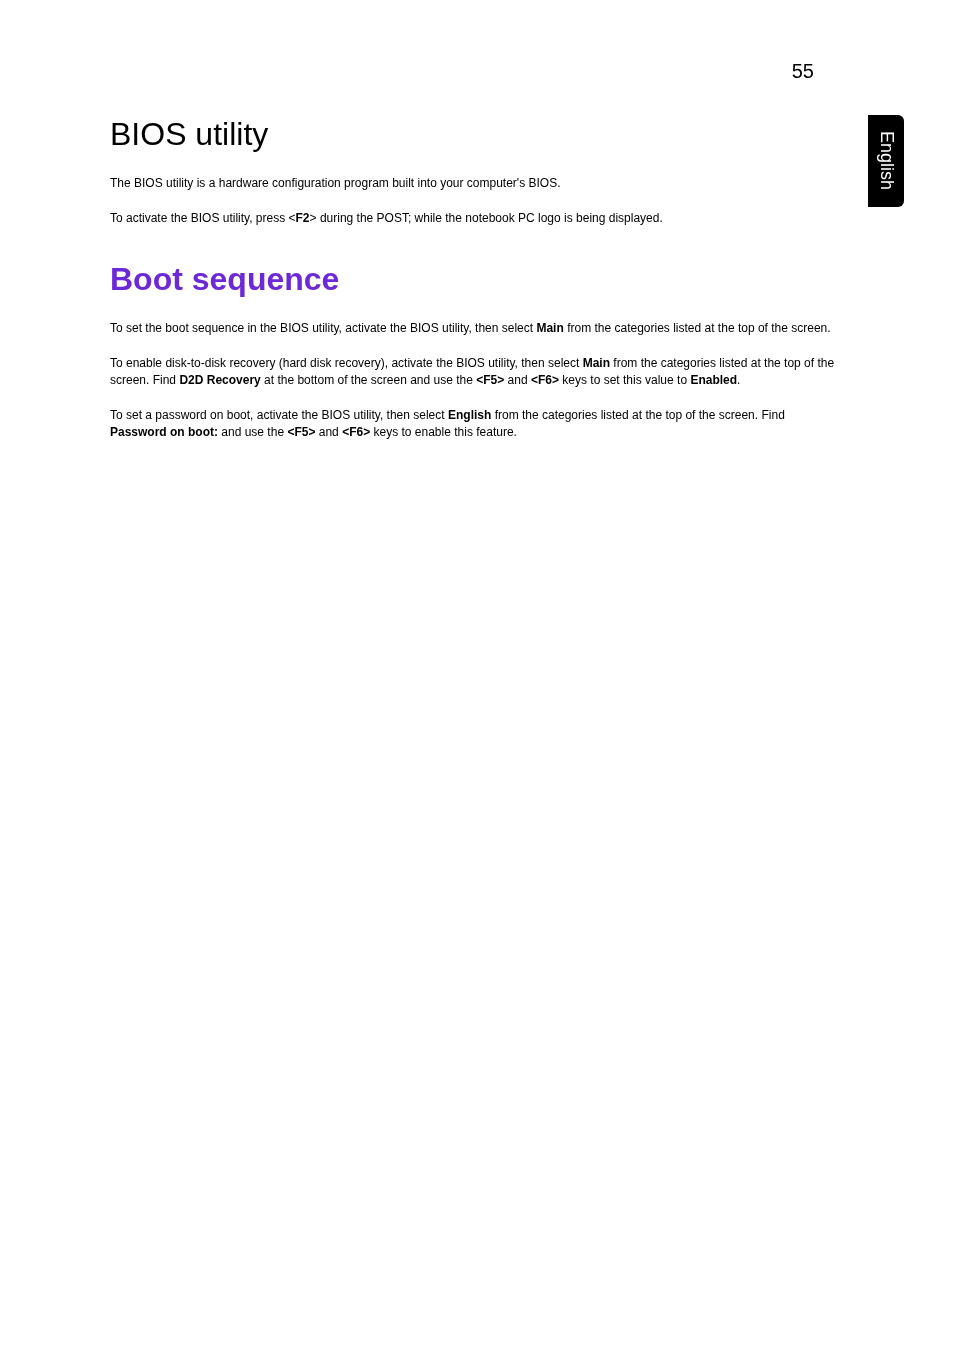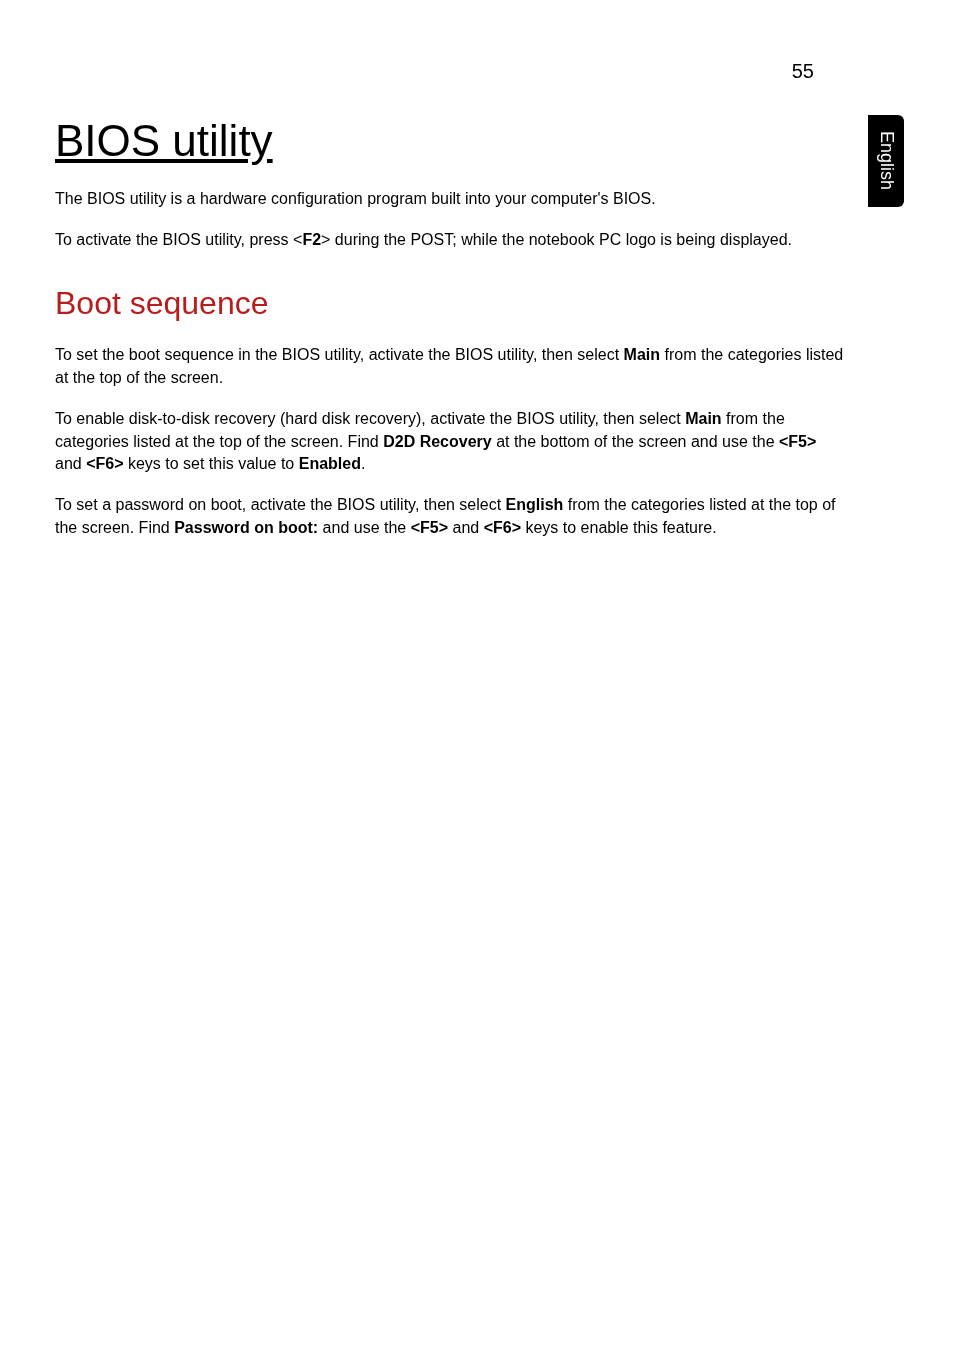"55" .page { padding: 60px 110px 60px 55px -> 60px 110px 60px 110px }
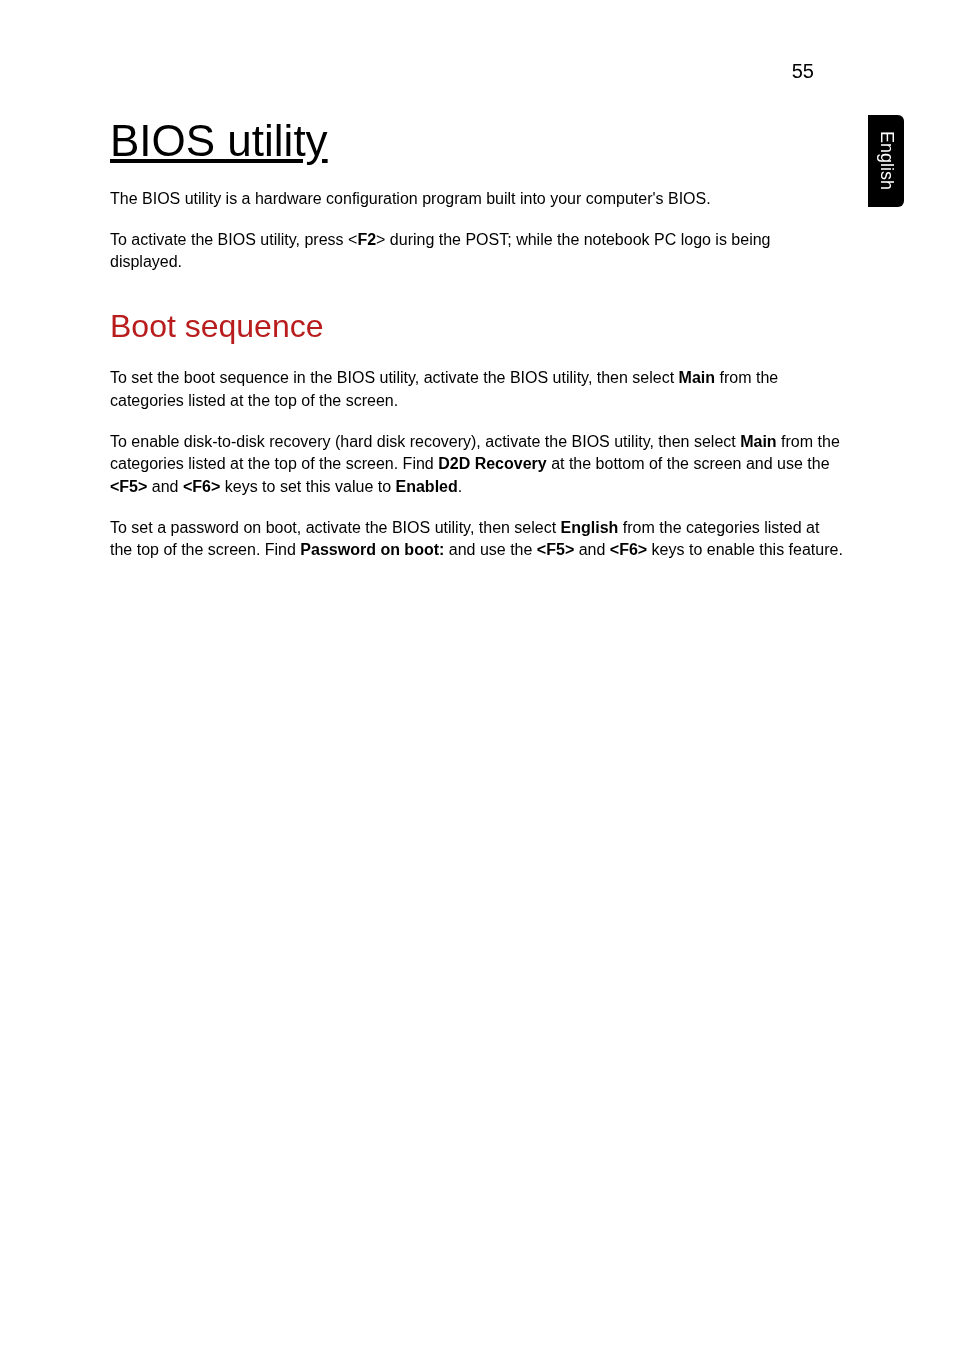"BIOS utility" h1.main-heading { font-size: 44px -> 32px; text-decoration: underline -> none }
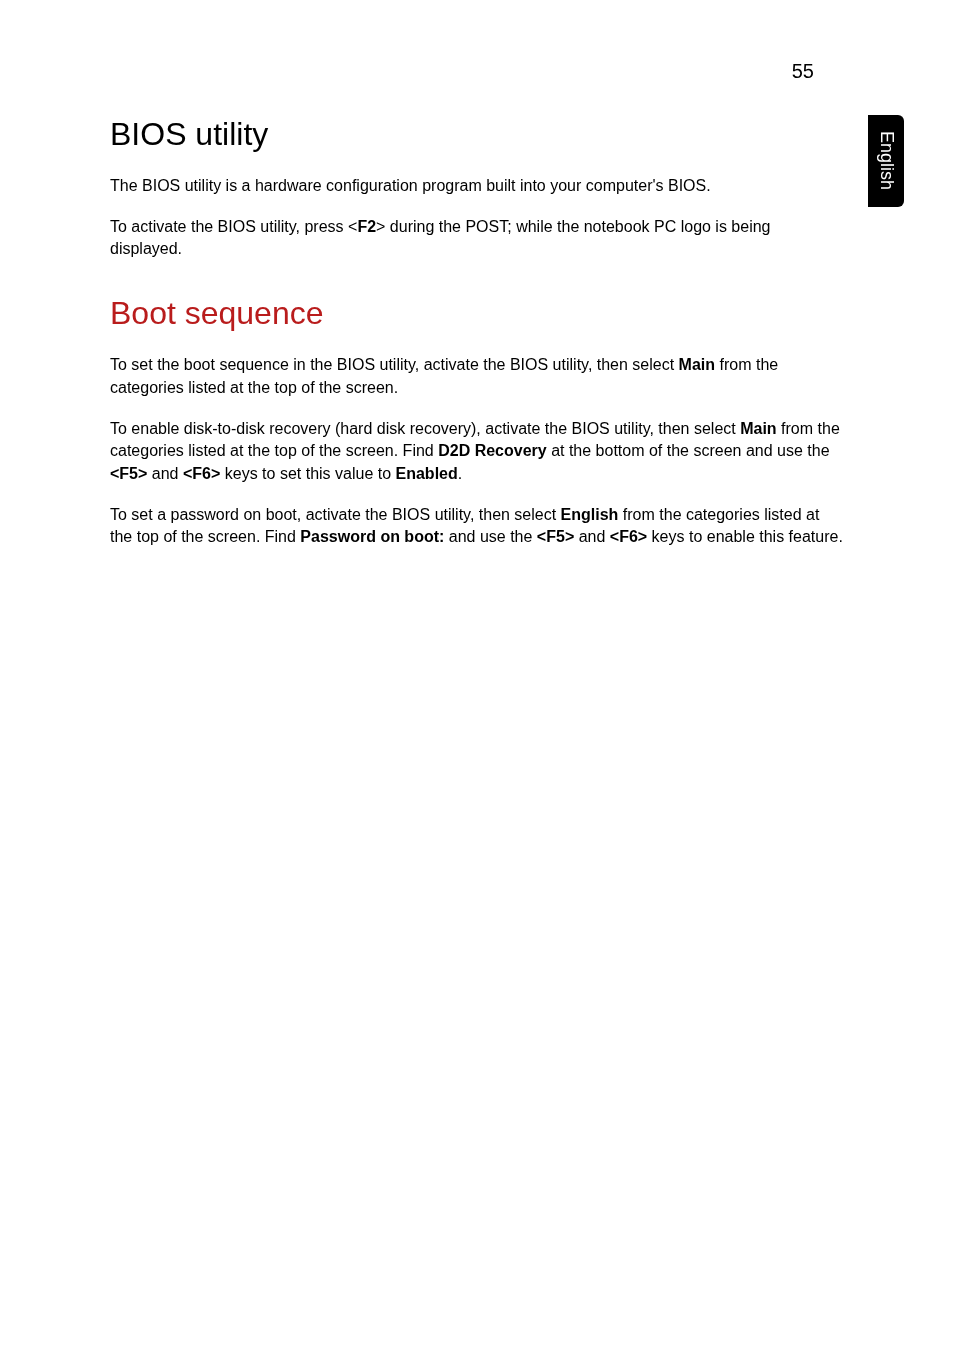"The BIOS utility is a" p { font-size: 16px -> 12px }
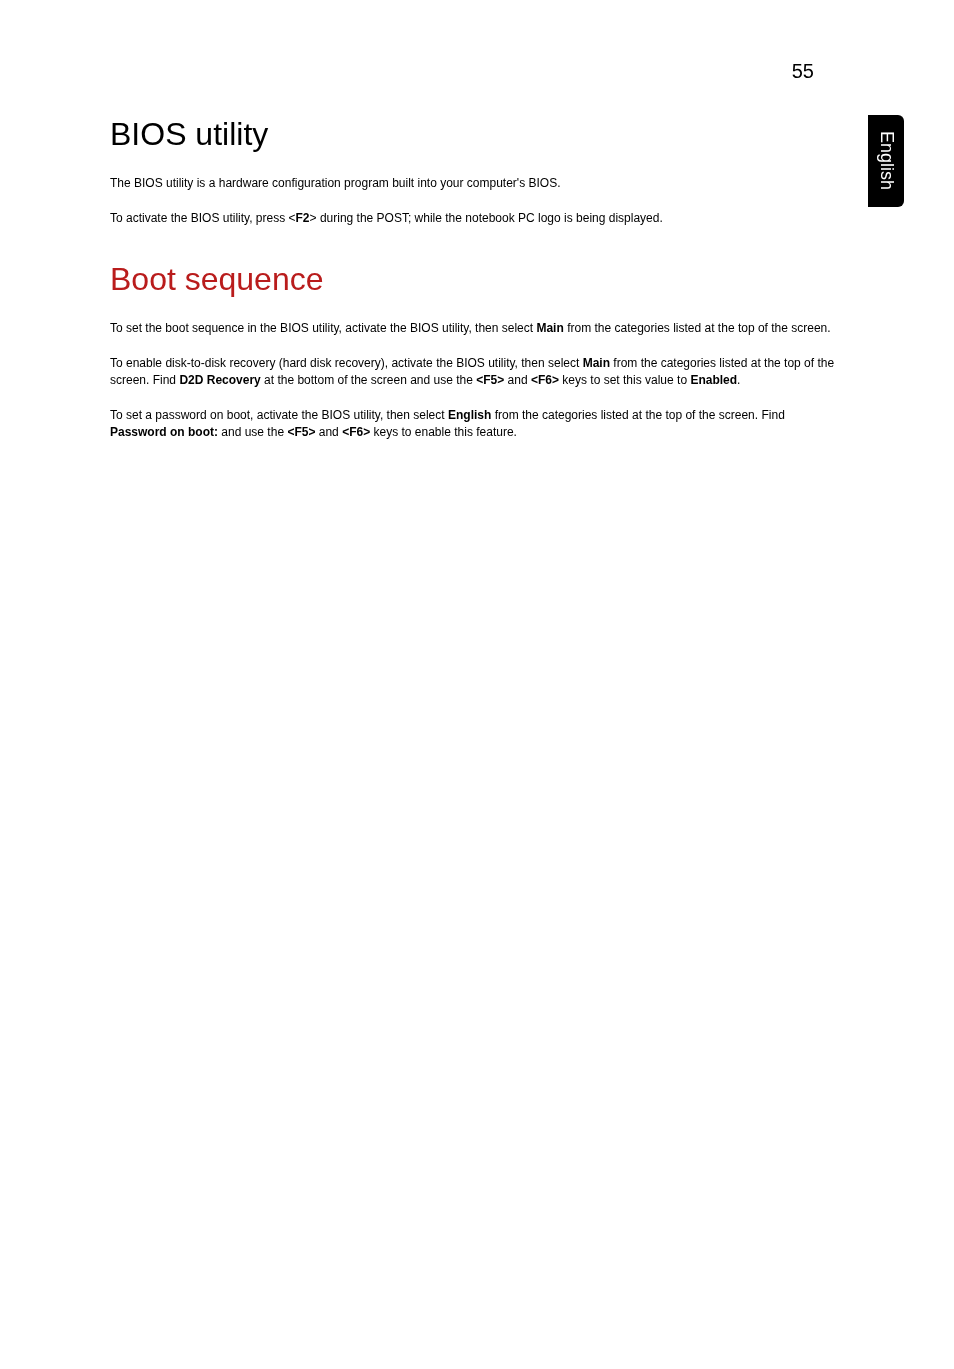"Boot sequence" h1.sub-heading { color: #b91c1c -> #6d28d9; font-weight: 400 -> 700 }
